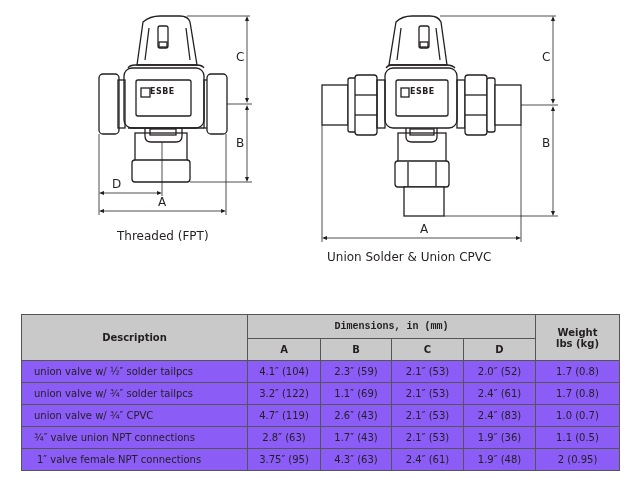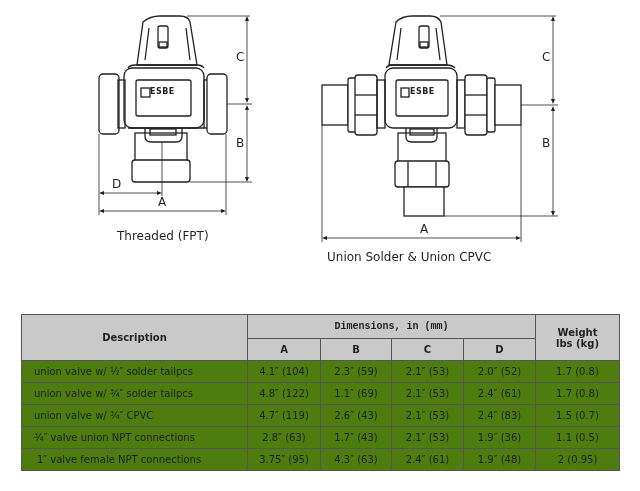"union valve w/ ½″ solder" table.spec td { background: #4d7c0f -> #8b5cf6 }
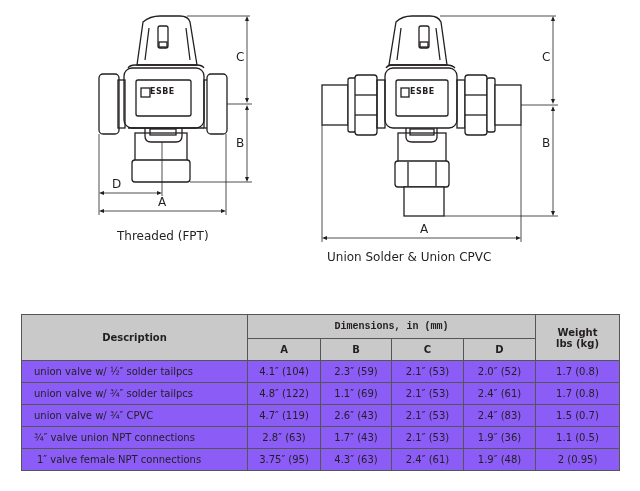"4.8″ (122)" td { text: 4.8 -> 3.2 }
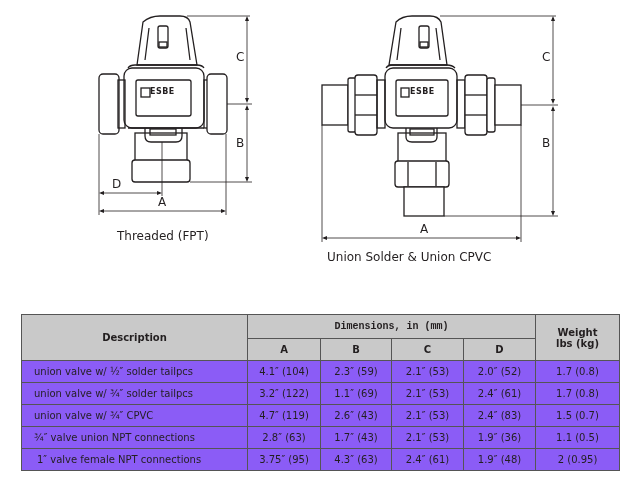"1.5 (0.7)" td { text: 1.5 -> 1.0 }
